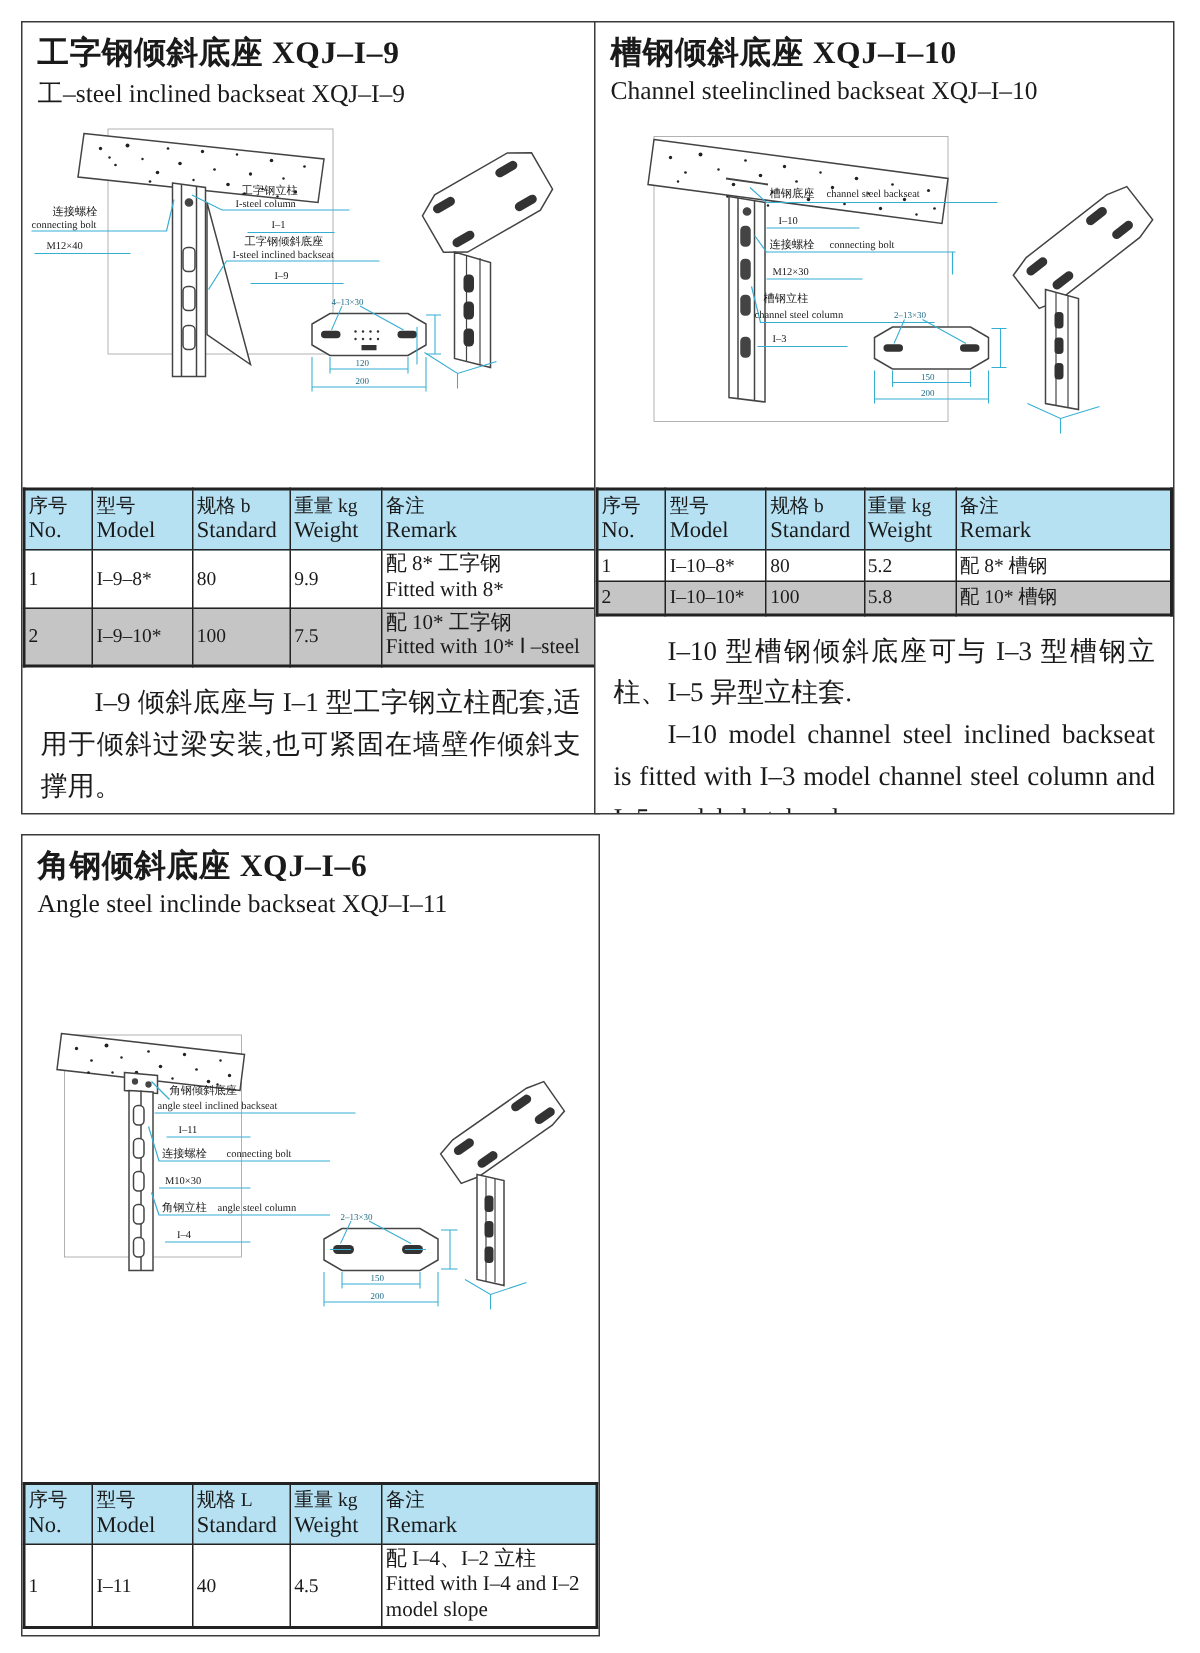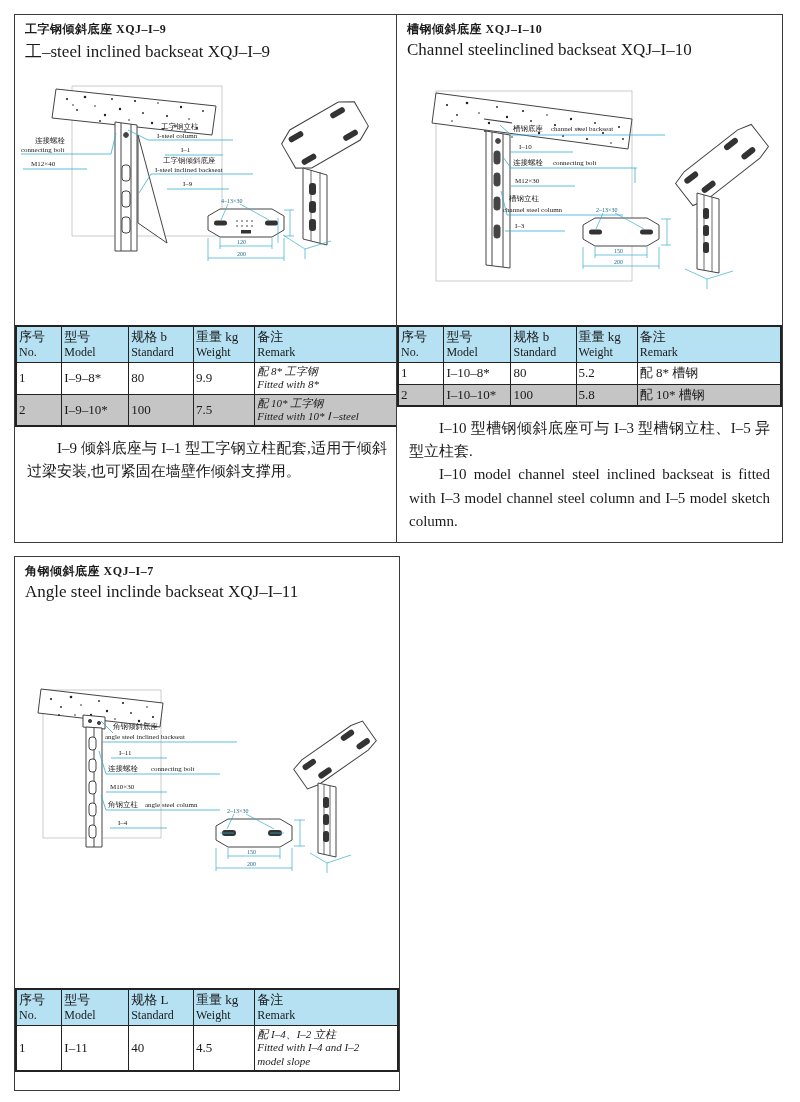"工字钢倾斜底座 XQJ–I–9" .title-zh { font-size: 12px -> 21px }
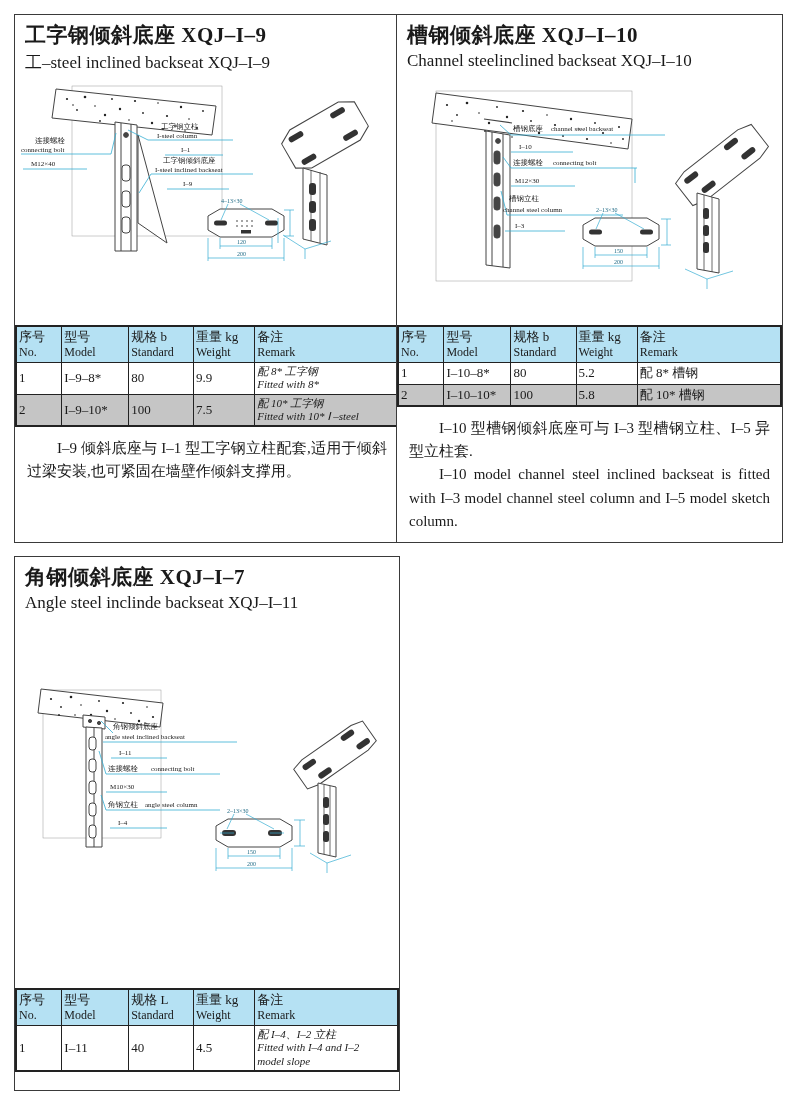"No." table.spec th .hen { font-size: 12px -> 15px }
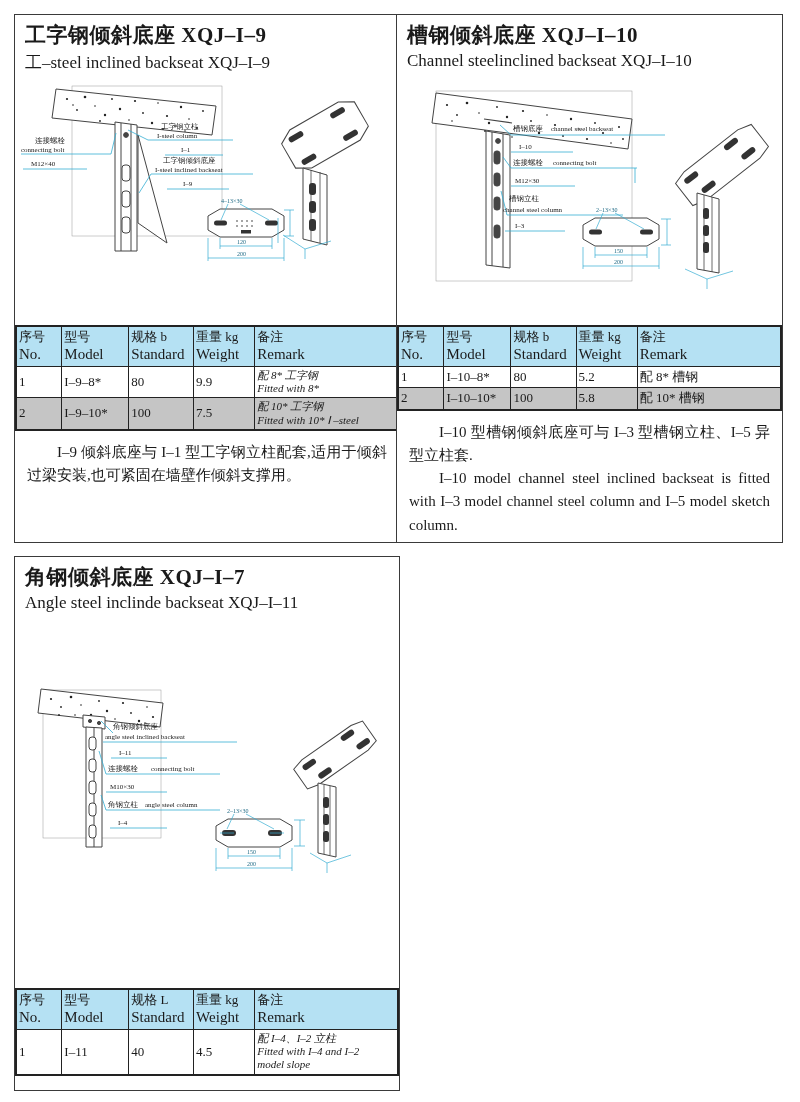"配 8* 工字钢" .remark-line { font-size: 11px -> 14px; font-style: italic -> none }
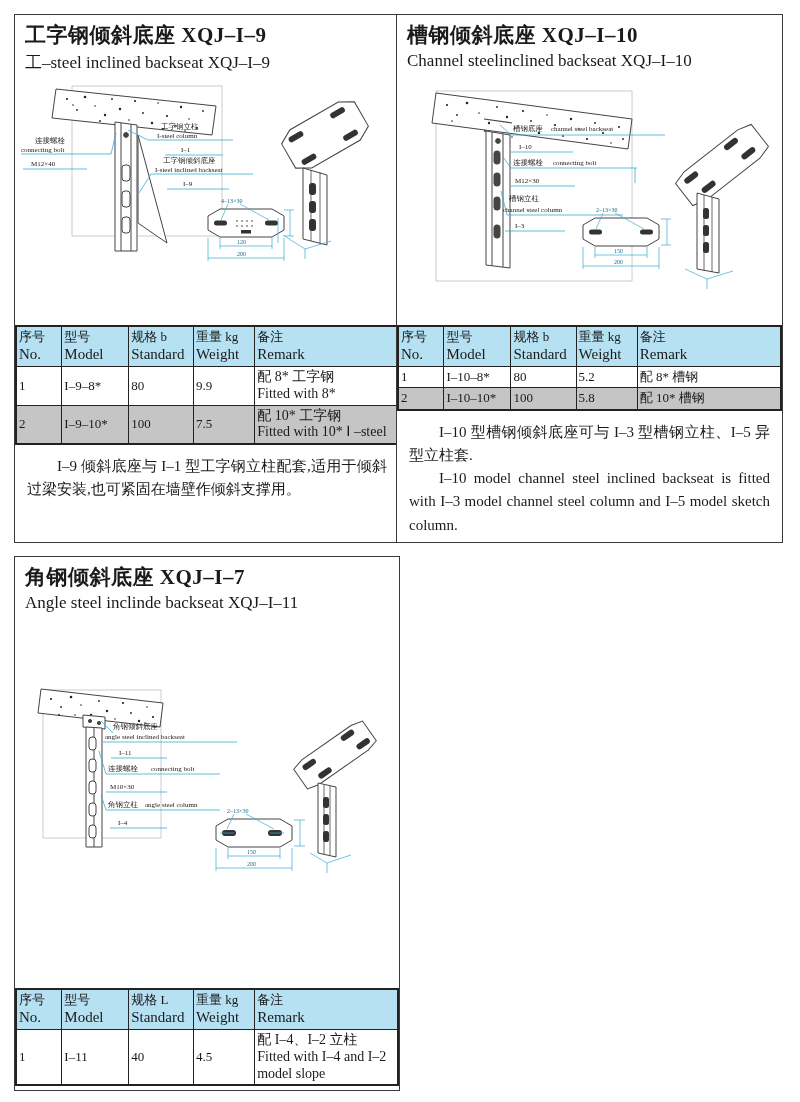"I–10 型槽钢倾斜底座可与 I–3 型槽钢立柱、I–5 异型立柱套." .notes { font-size: 15px -> 18px }
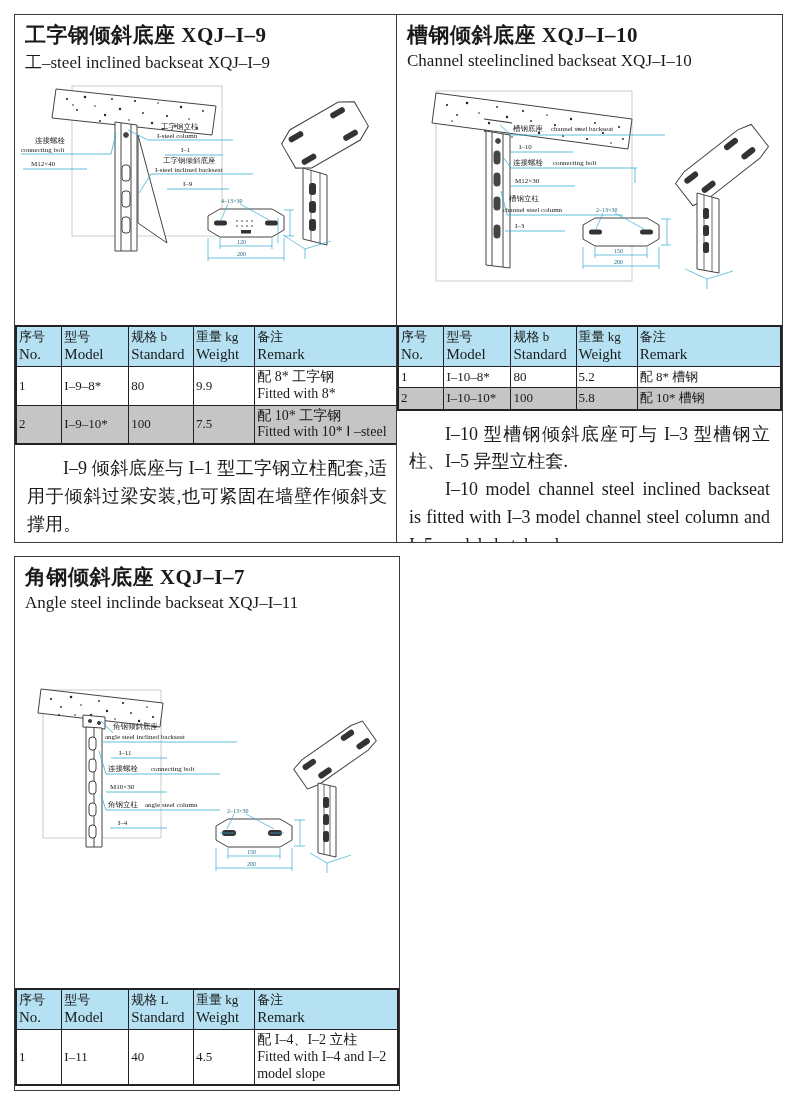"角钢倾斜底座 XQJ–I–7" div.title-zh { text: 7 -> 6 }
